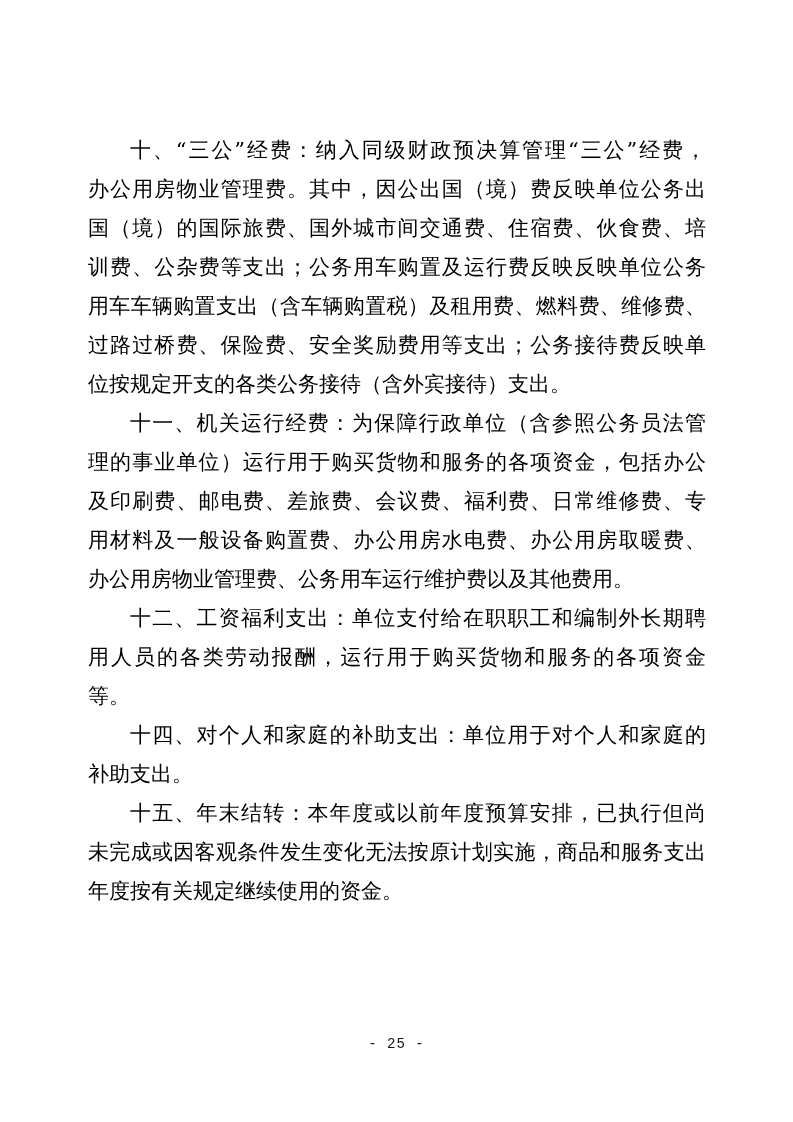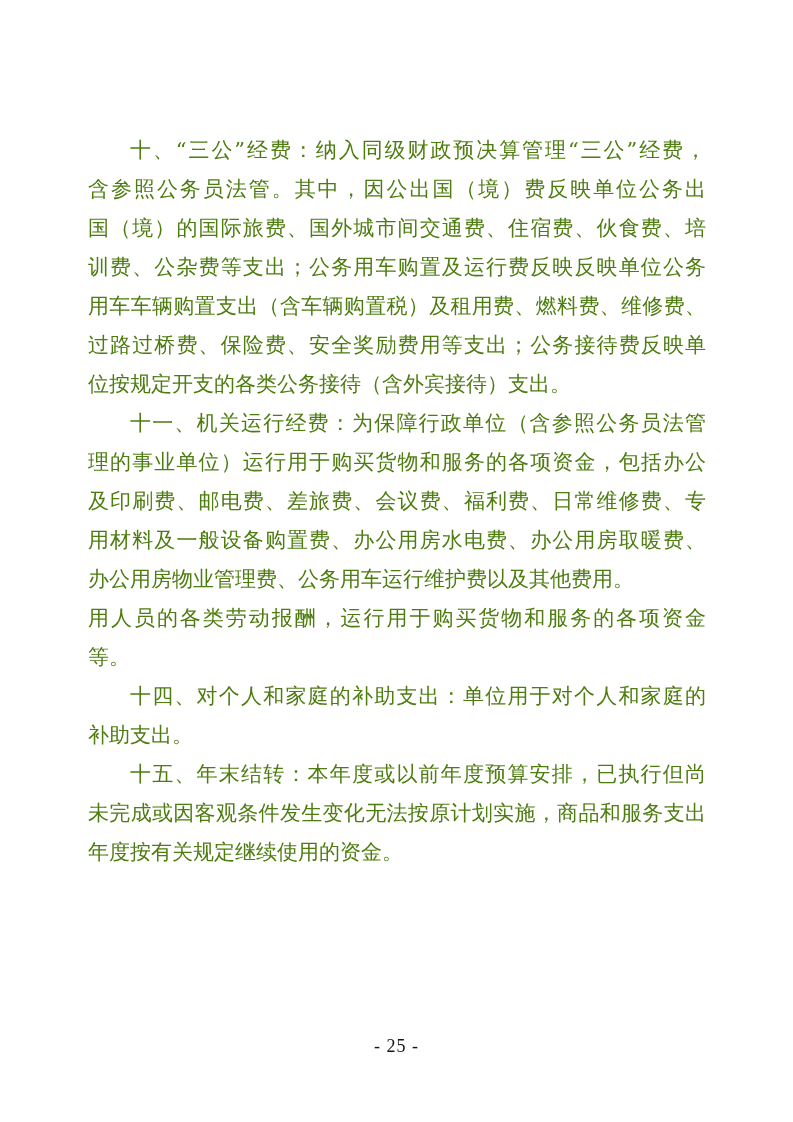"十、“三公”经费：纳入同级财政预决算管理“三公”经费，" .doc-body { color: #4d7c0f -> #000000 }
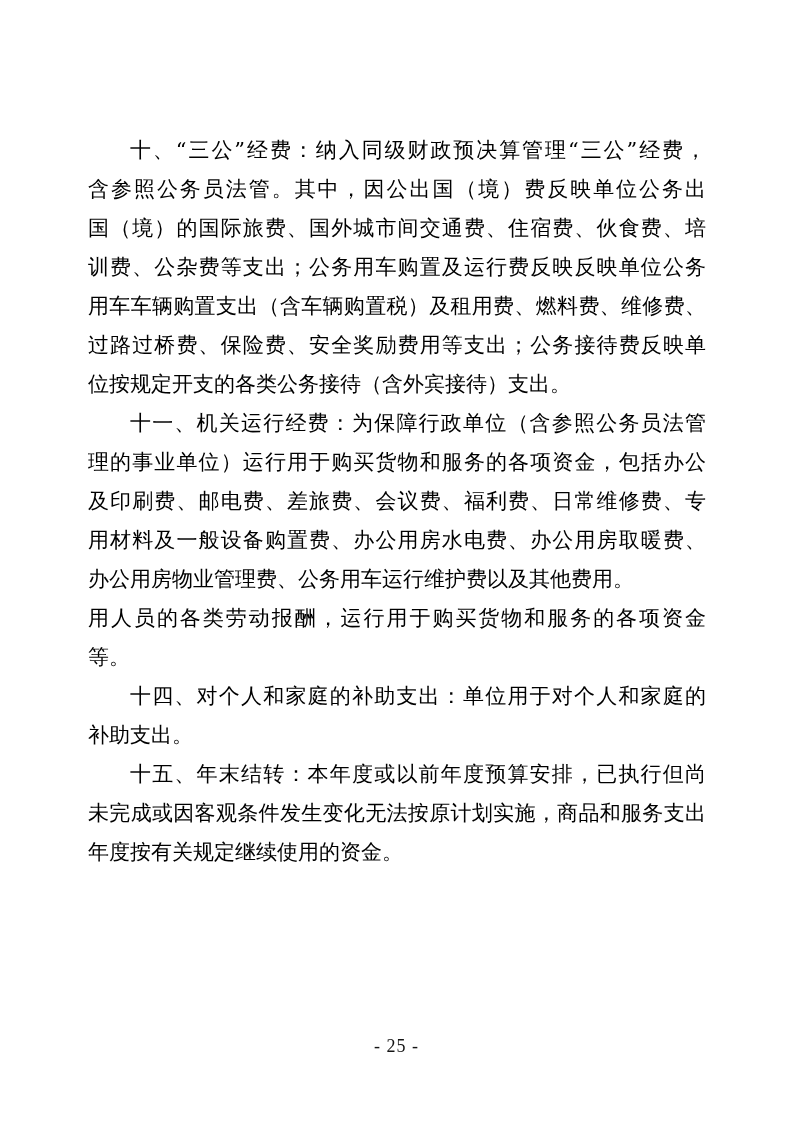"含参照公务员法管。其中，因公出国（境）费反映单位公务出" div.line { text: 含参照公务员法管 -> 办公用房物业管理费 }
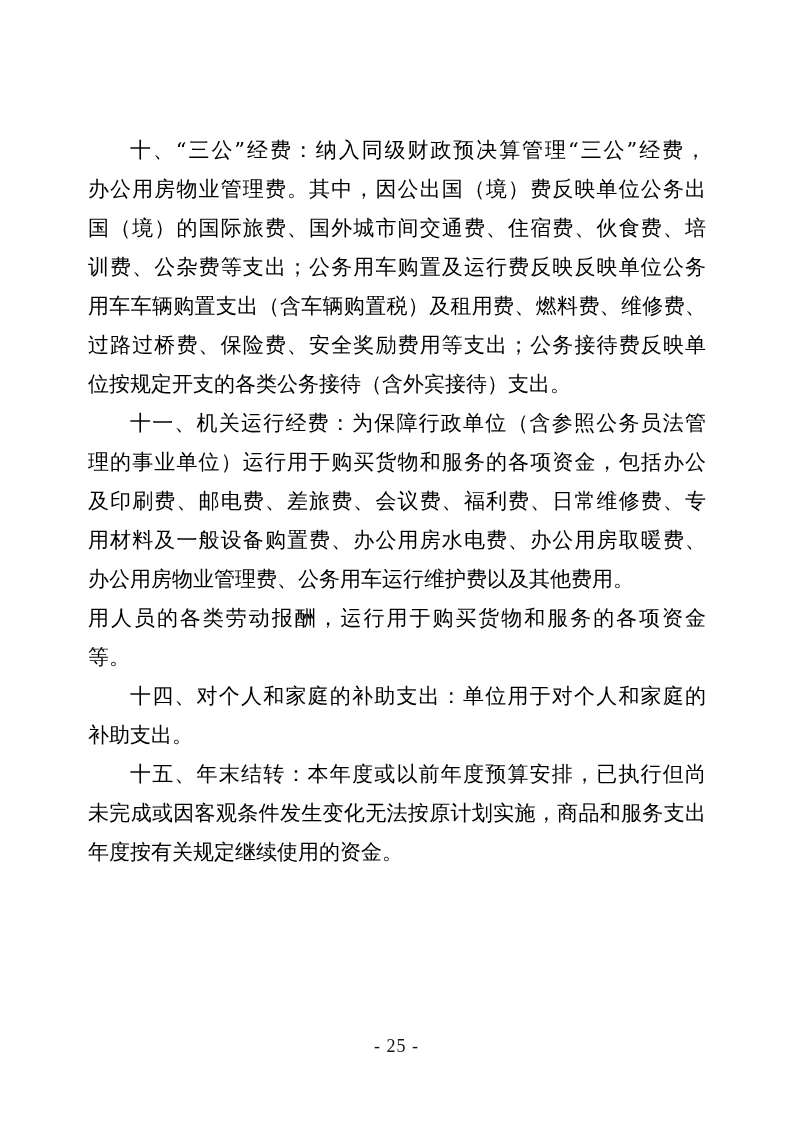"十二、工资福利支出：单位支付给在职职工和编制外长期聘" div.line { html: none -> <div>十二、工资福利支出：单位支付给在职职工和编制外长期聘</div> }
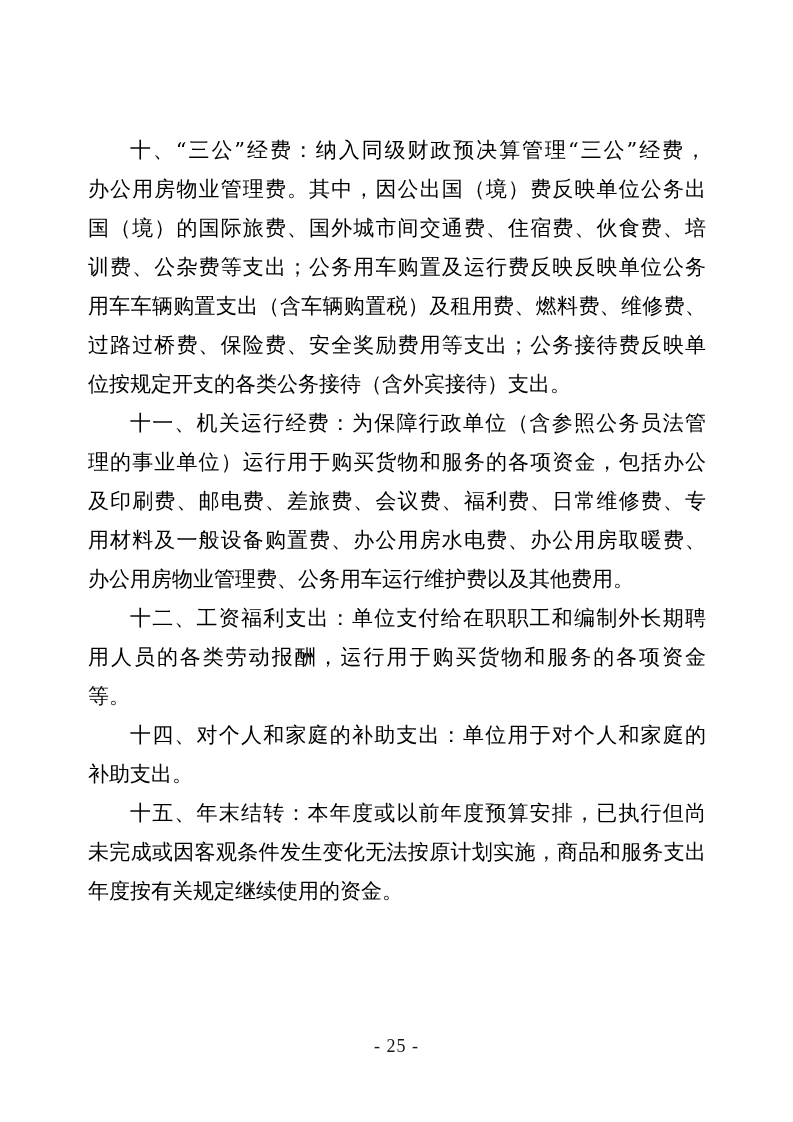"- 25 -" .page-footer { font-family: Liberation Serif, serif -> Liberation Mono, monospace; font-size: 18px -> 14px }
